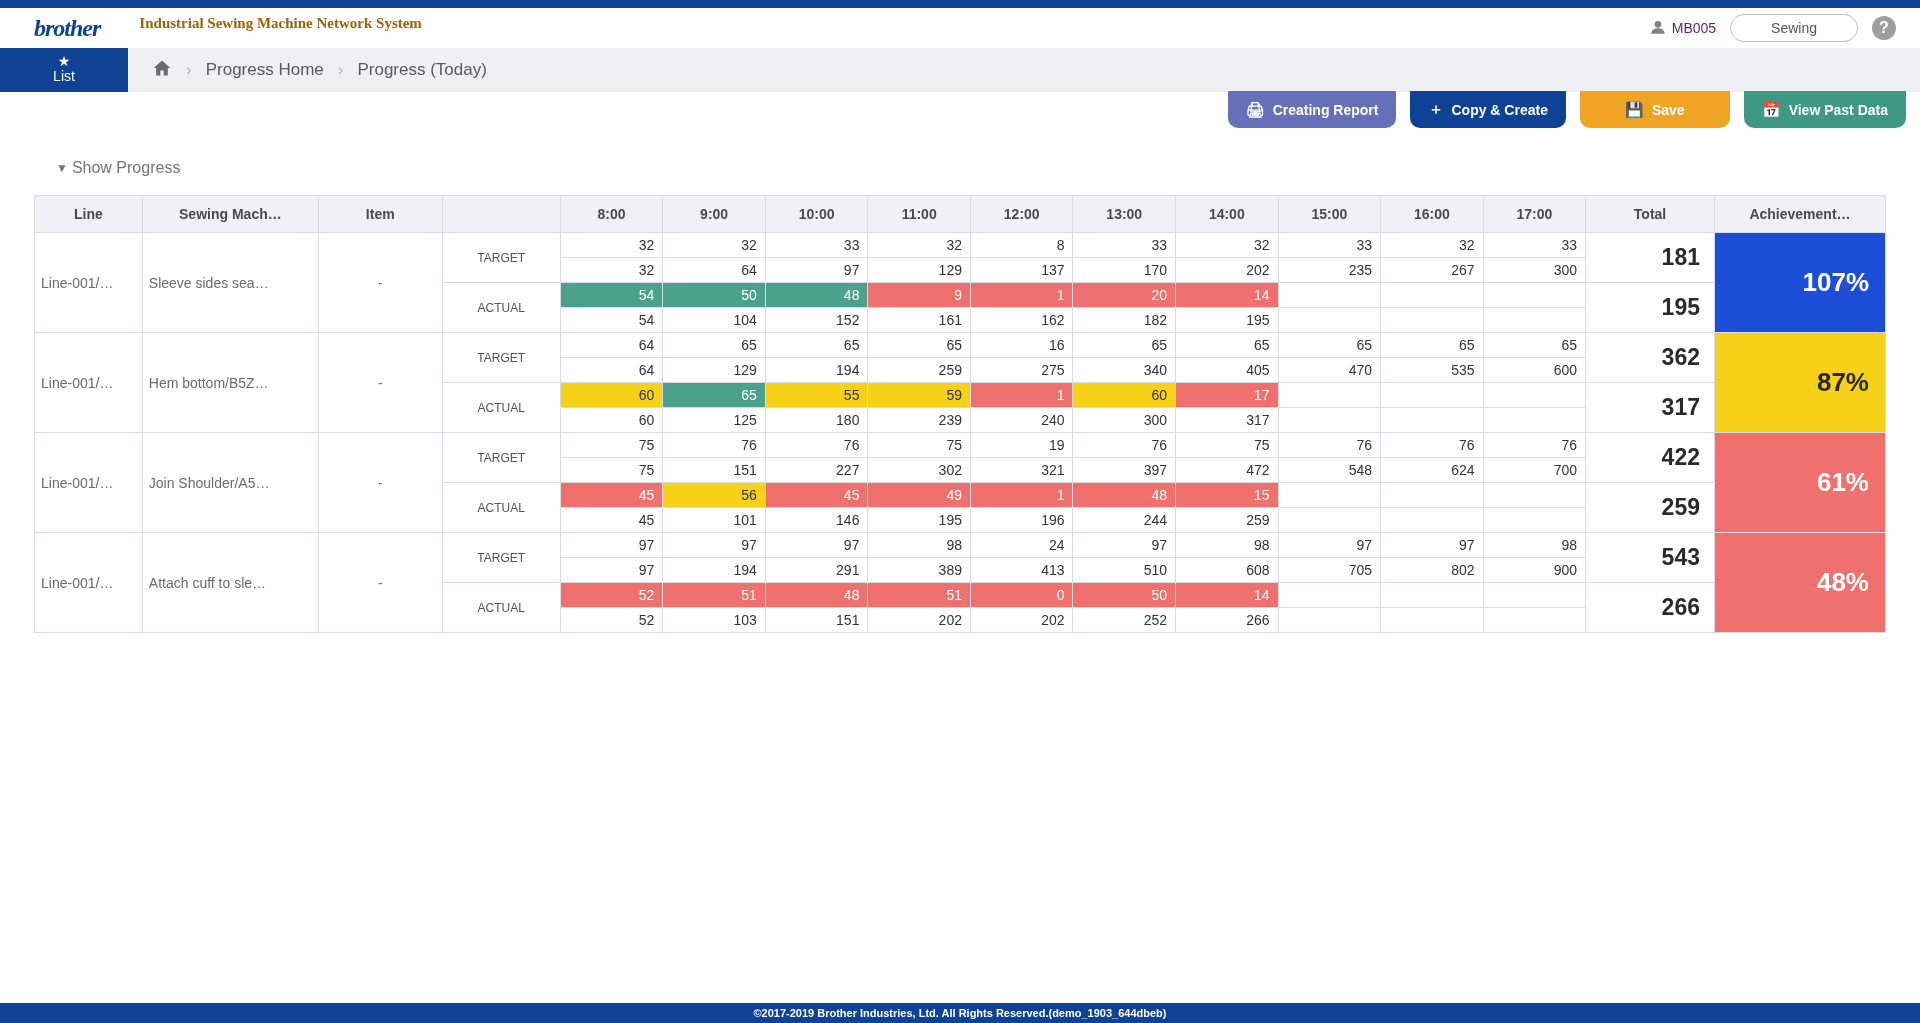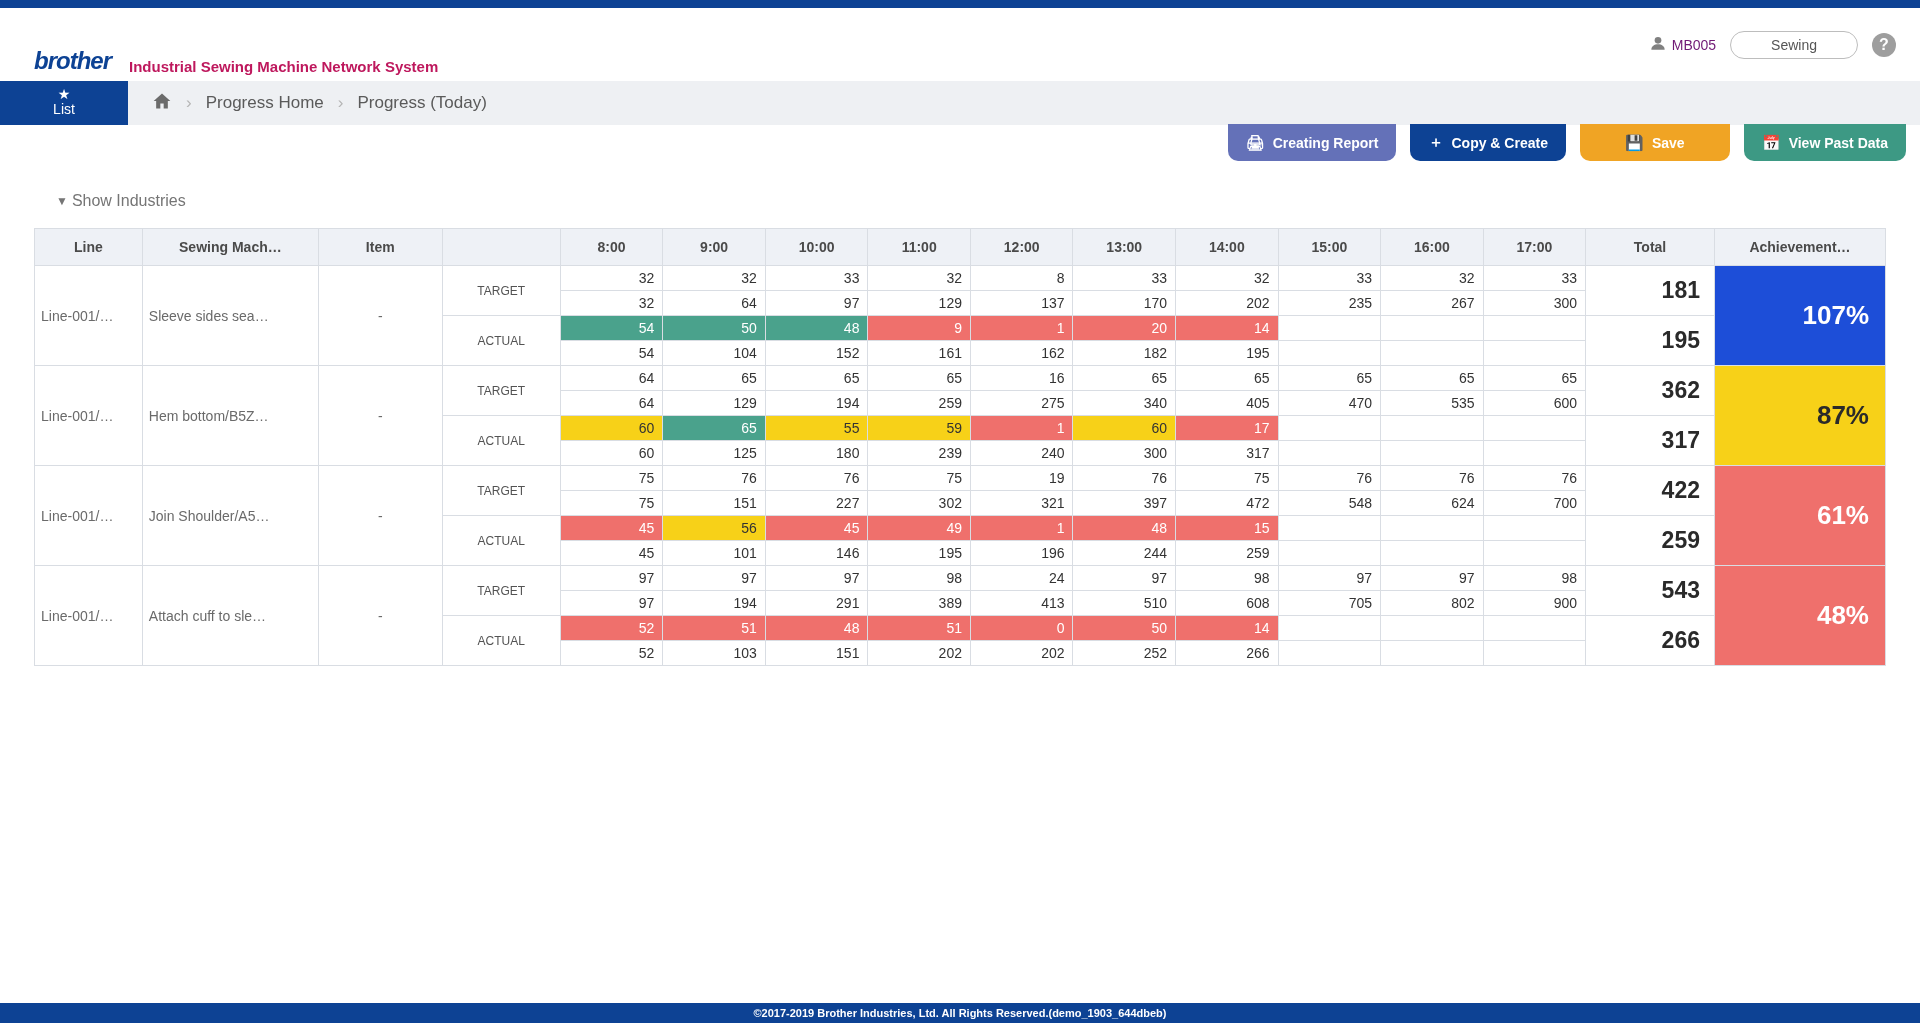"brother" .header-left { align-items: flex-end -> flex-start; font-family: none -> Liberation Serif, serif; gap: 18px -> 39px }
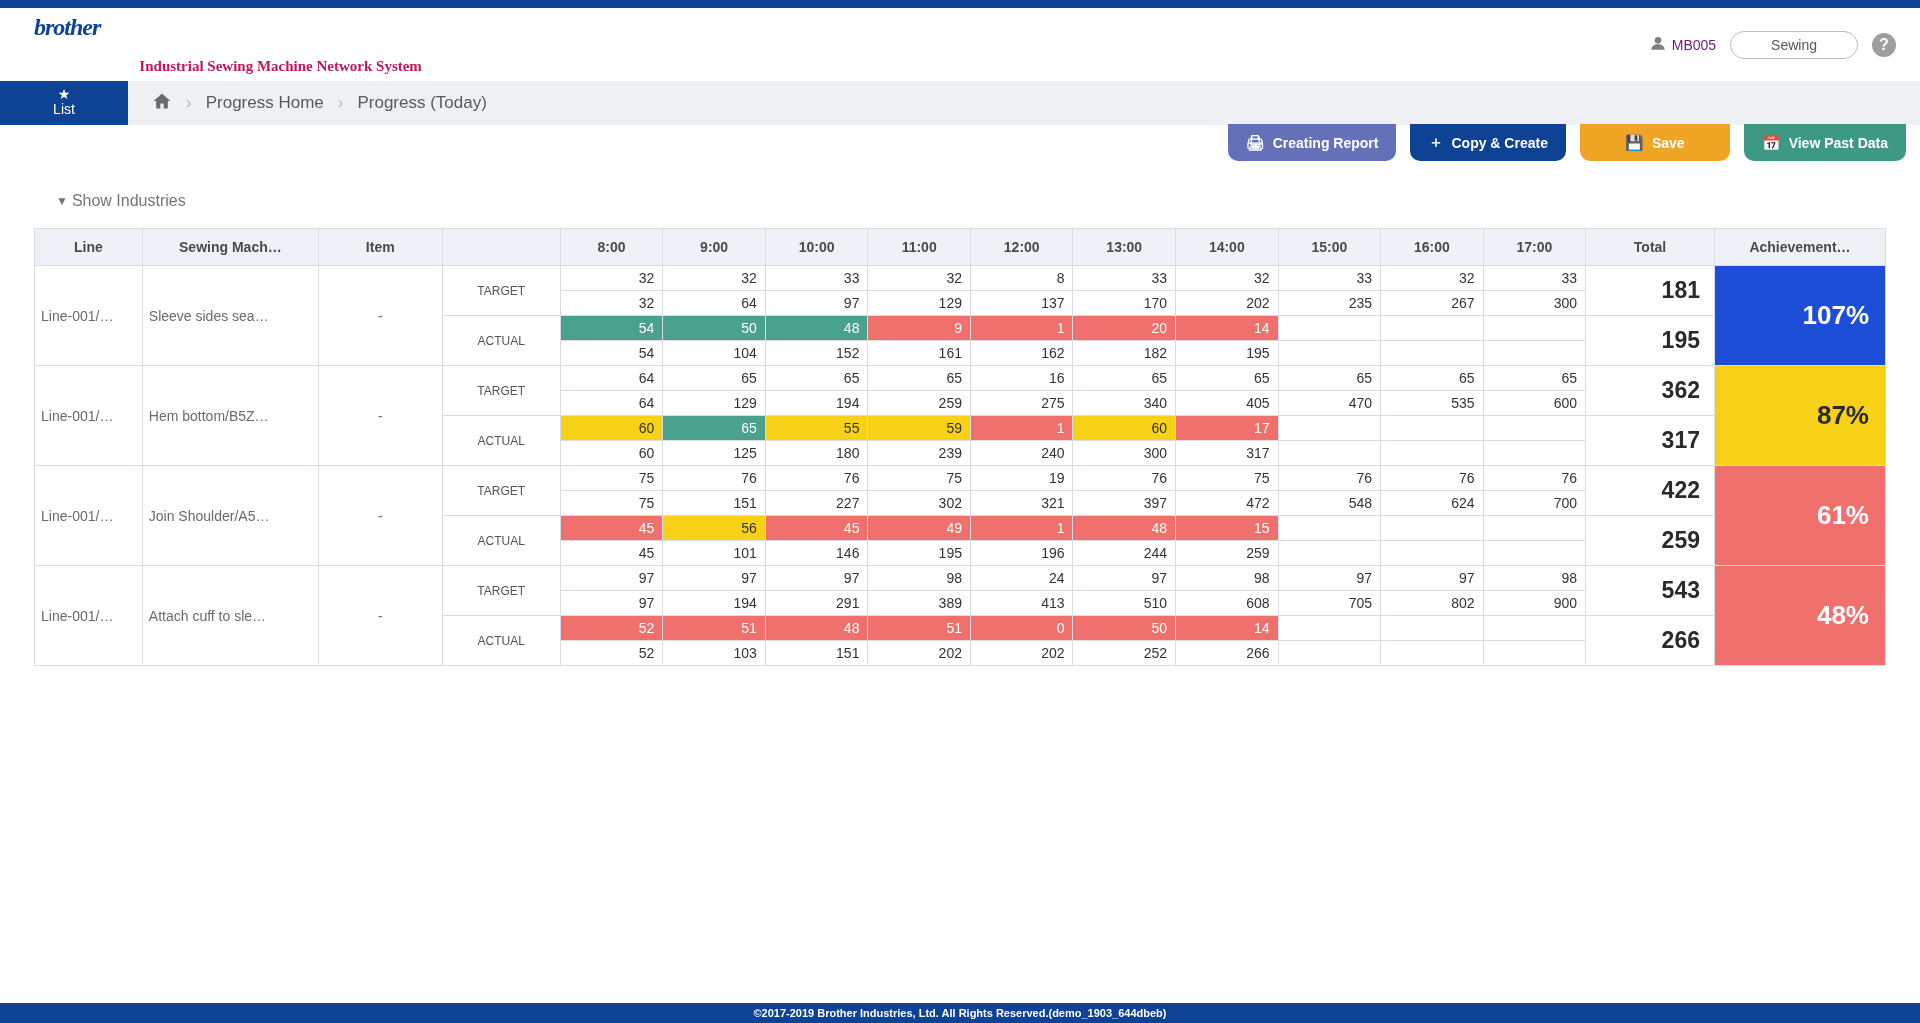"Industrial Sewing Machine Network System" .system-title { color: #be185d -> #a16207; margin-top: 44px -> none }
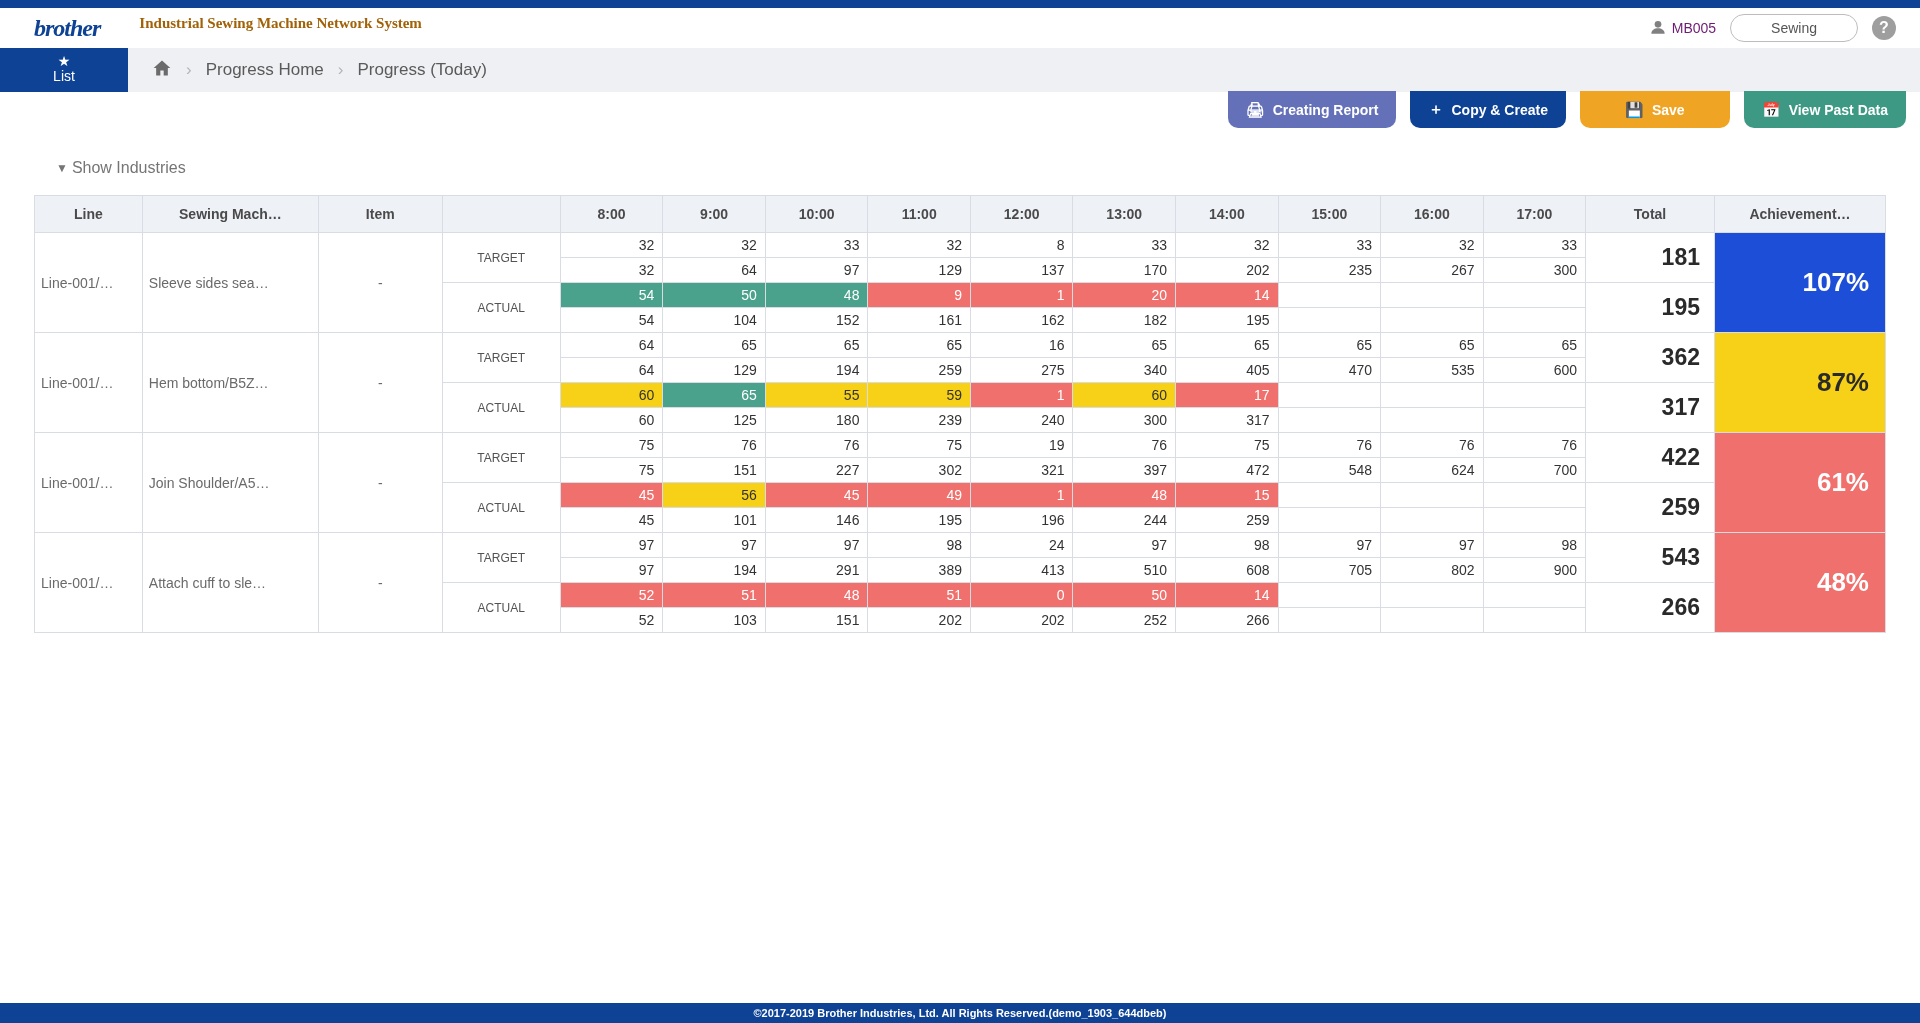"Show Industries" span { text: Industries -> Progress }
